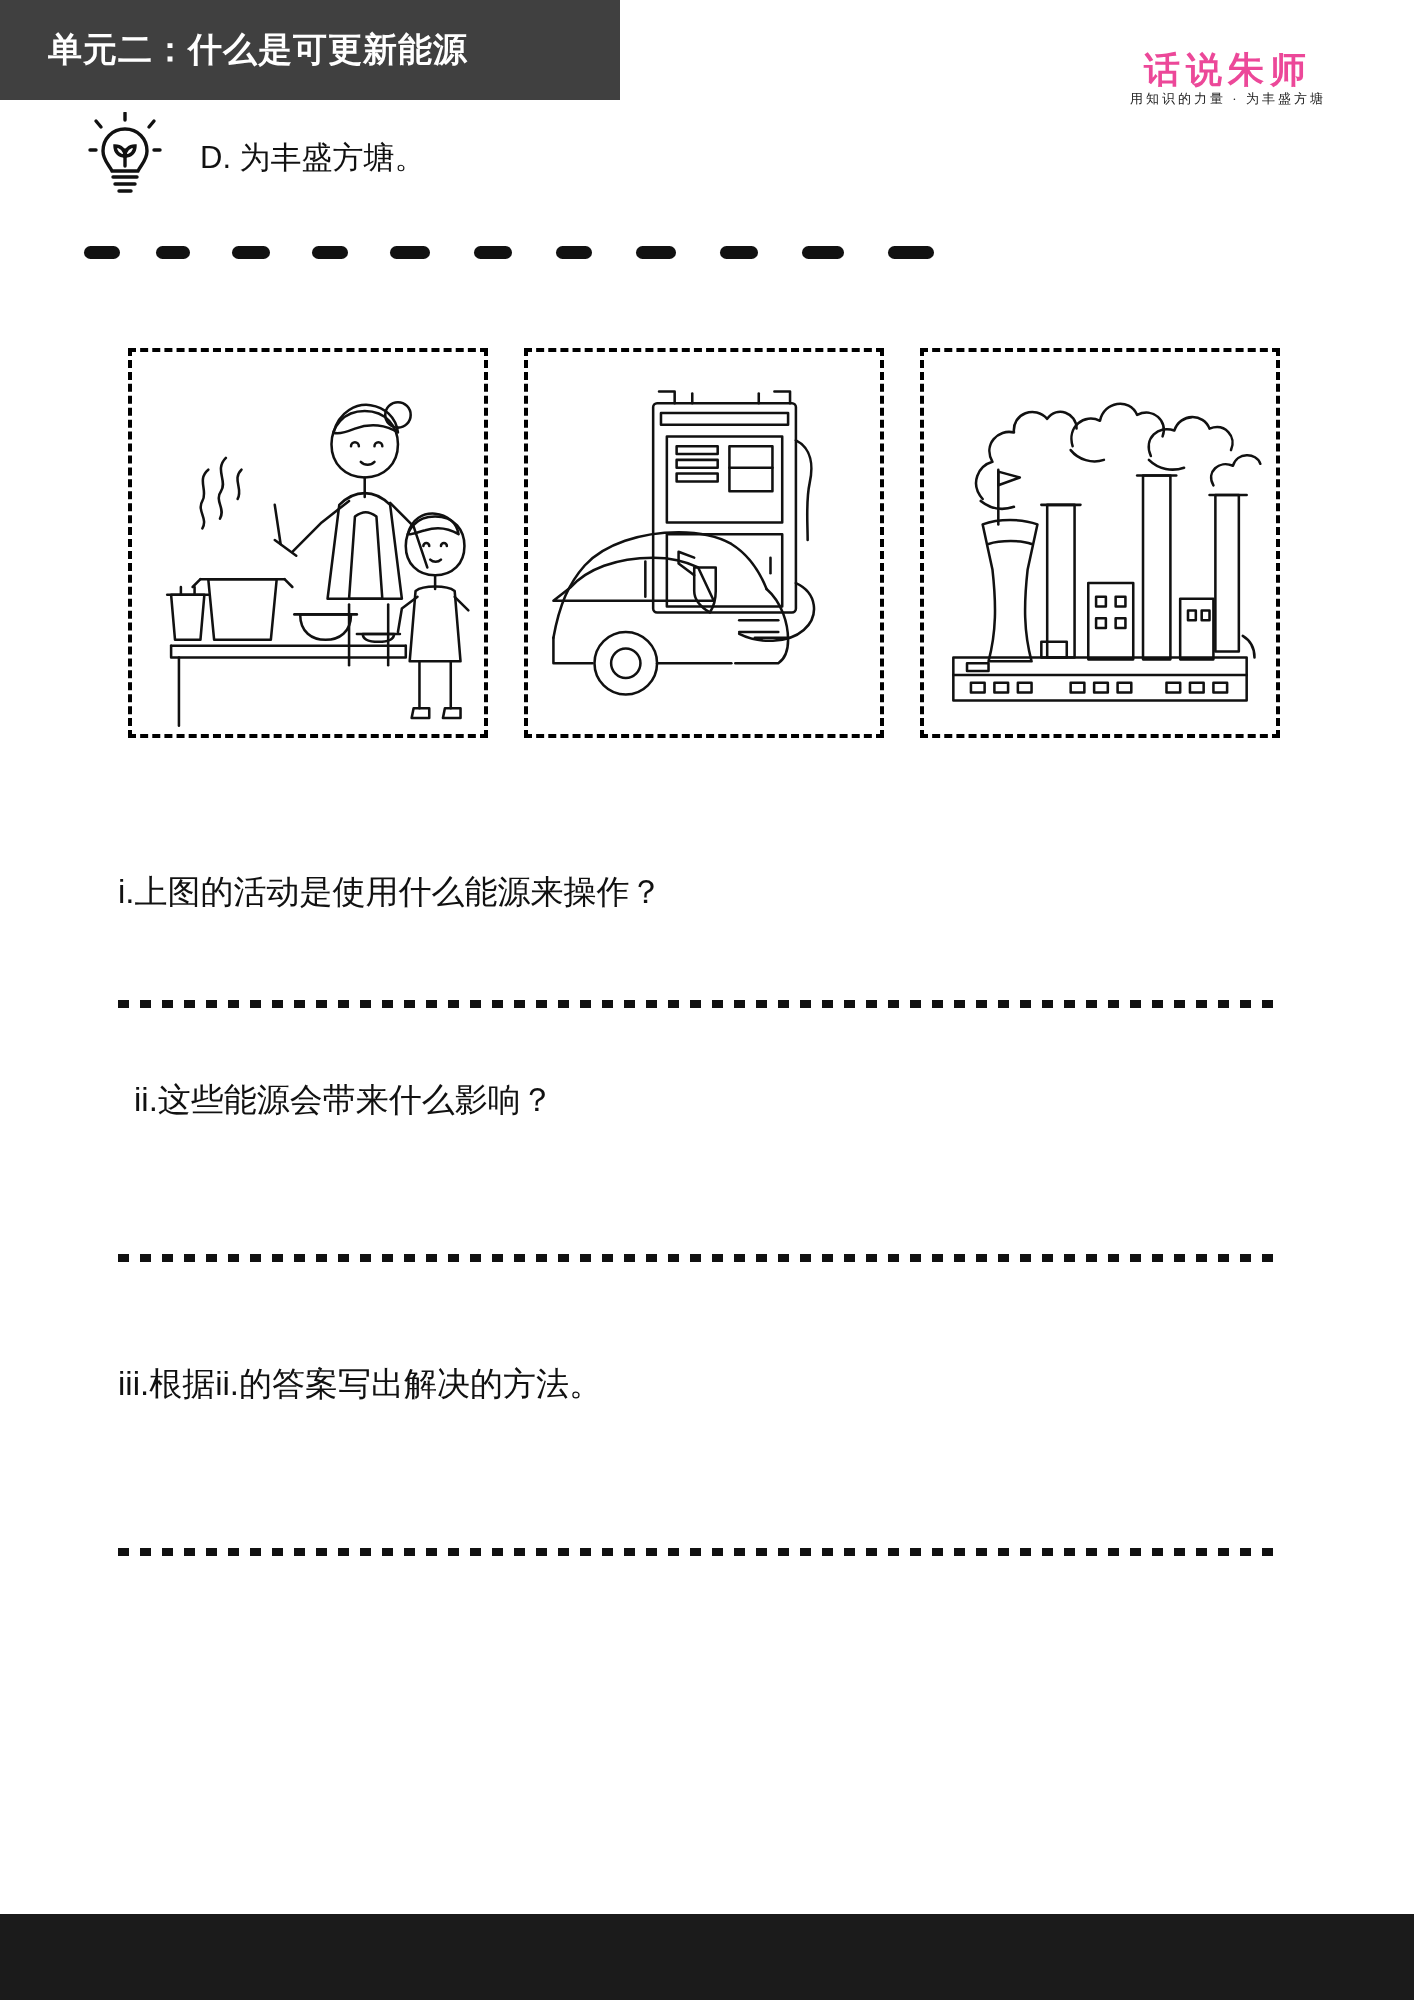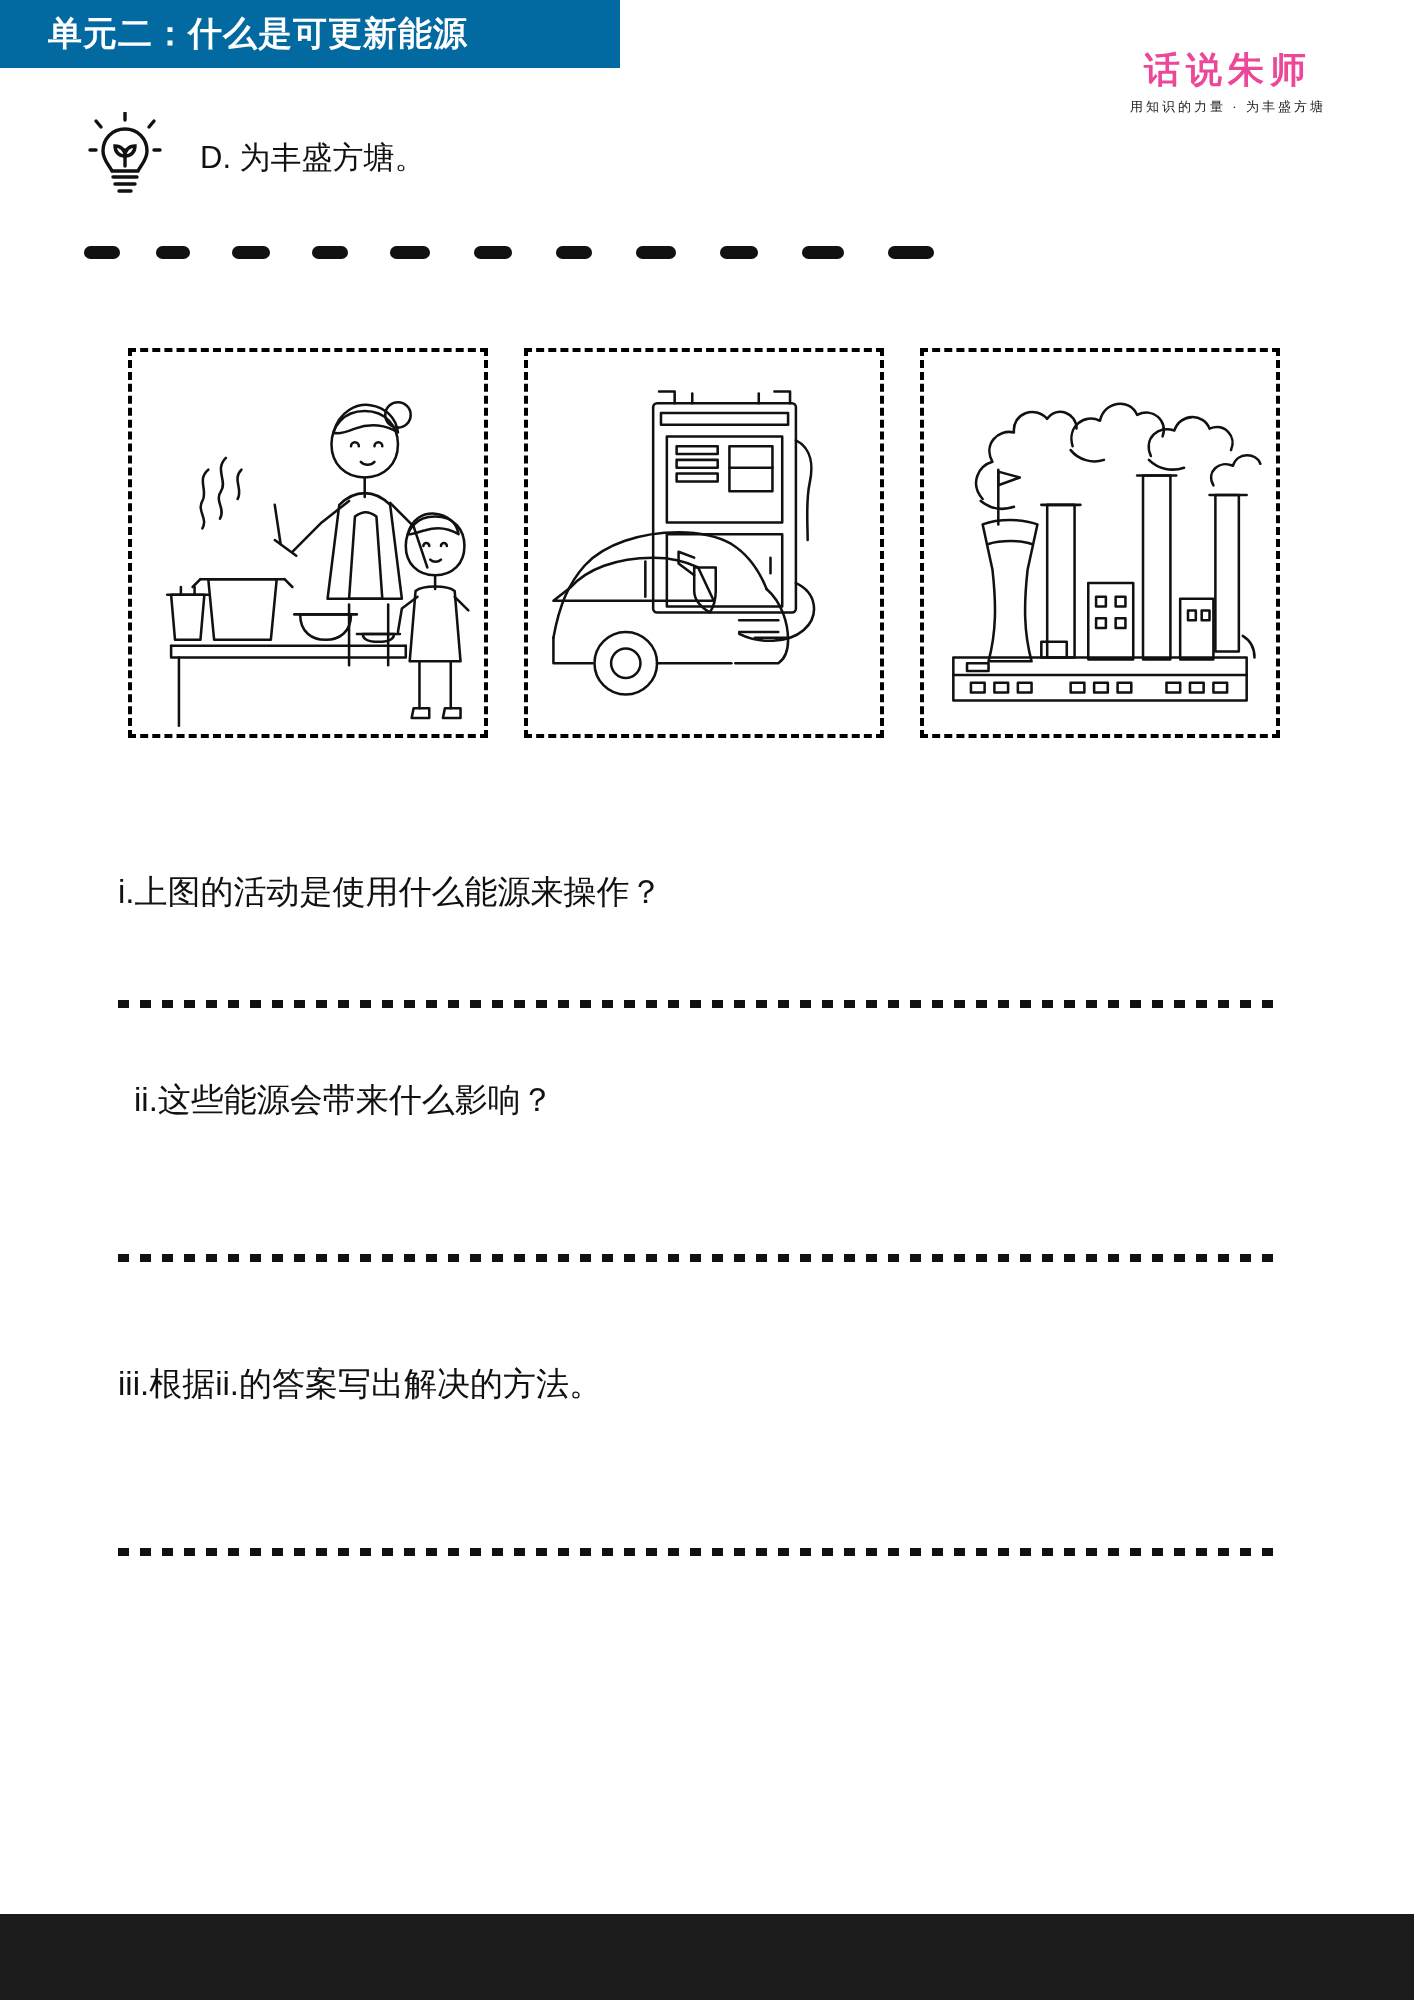"单元二：什么是可更新能源" .header-band { background: #0369a1 -> #404040; height: 68px -> 100px }
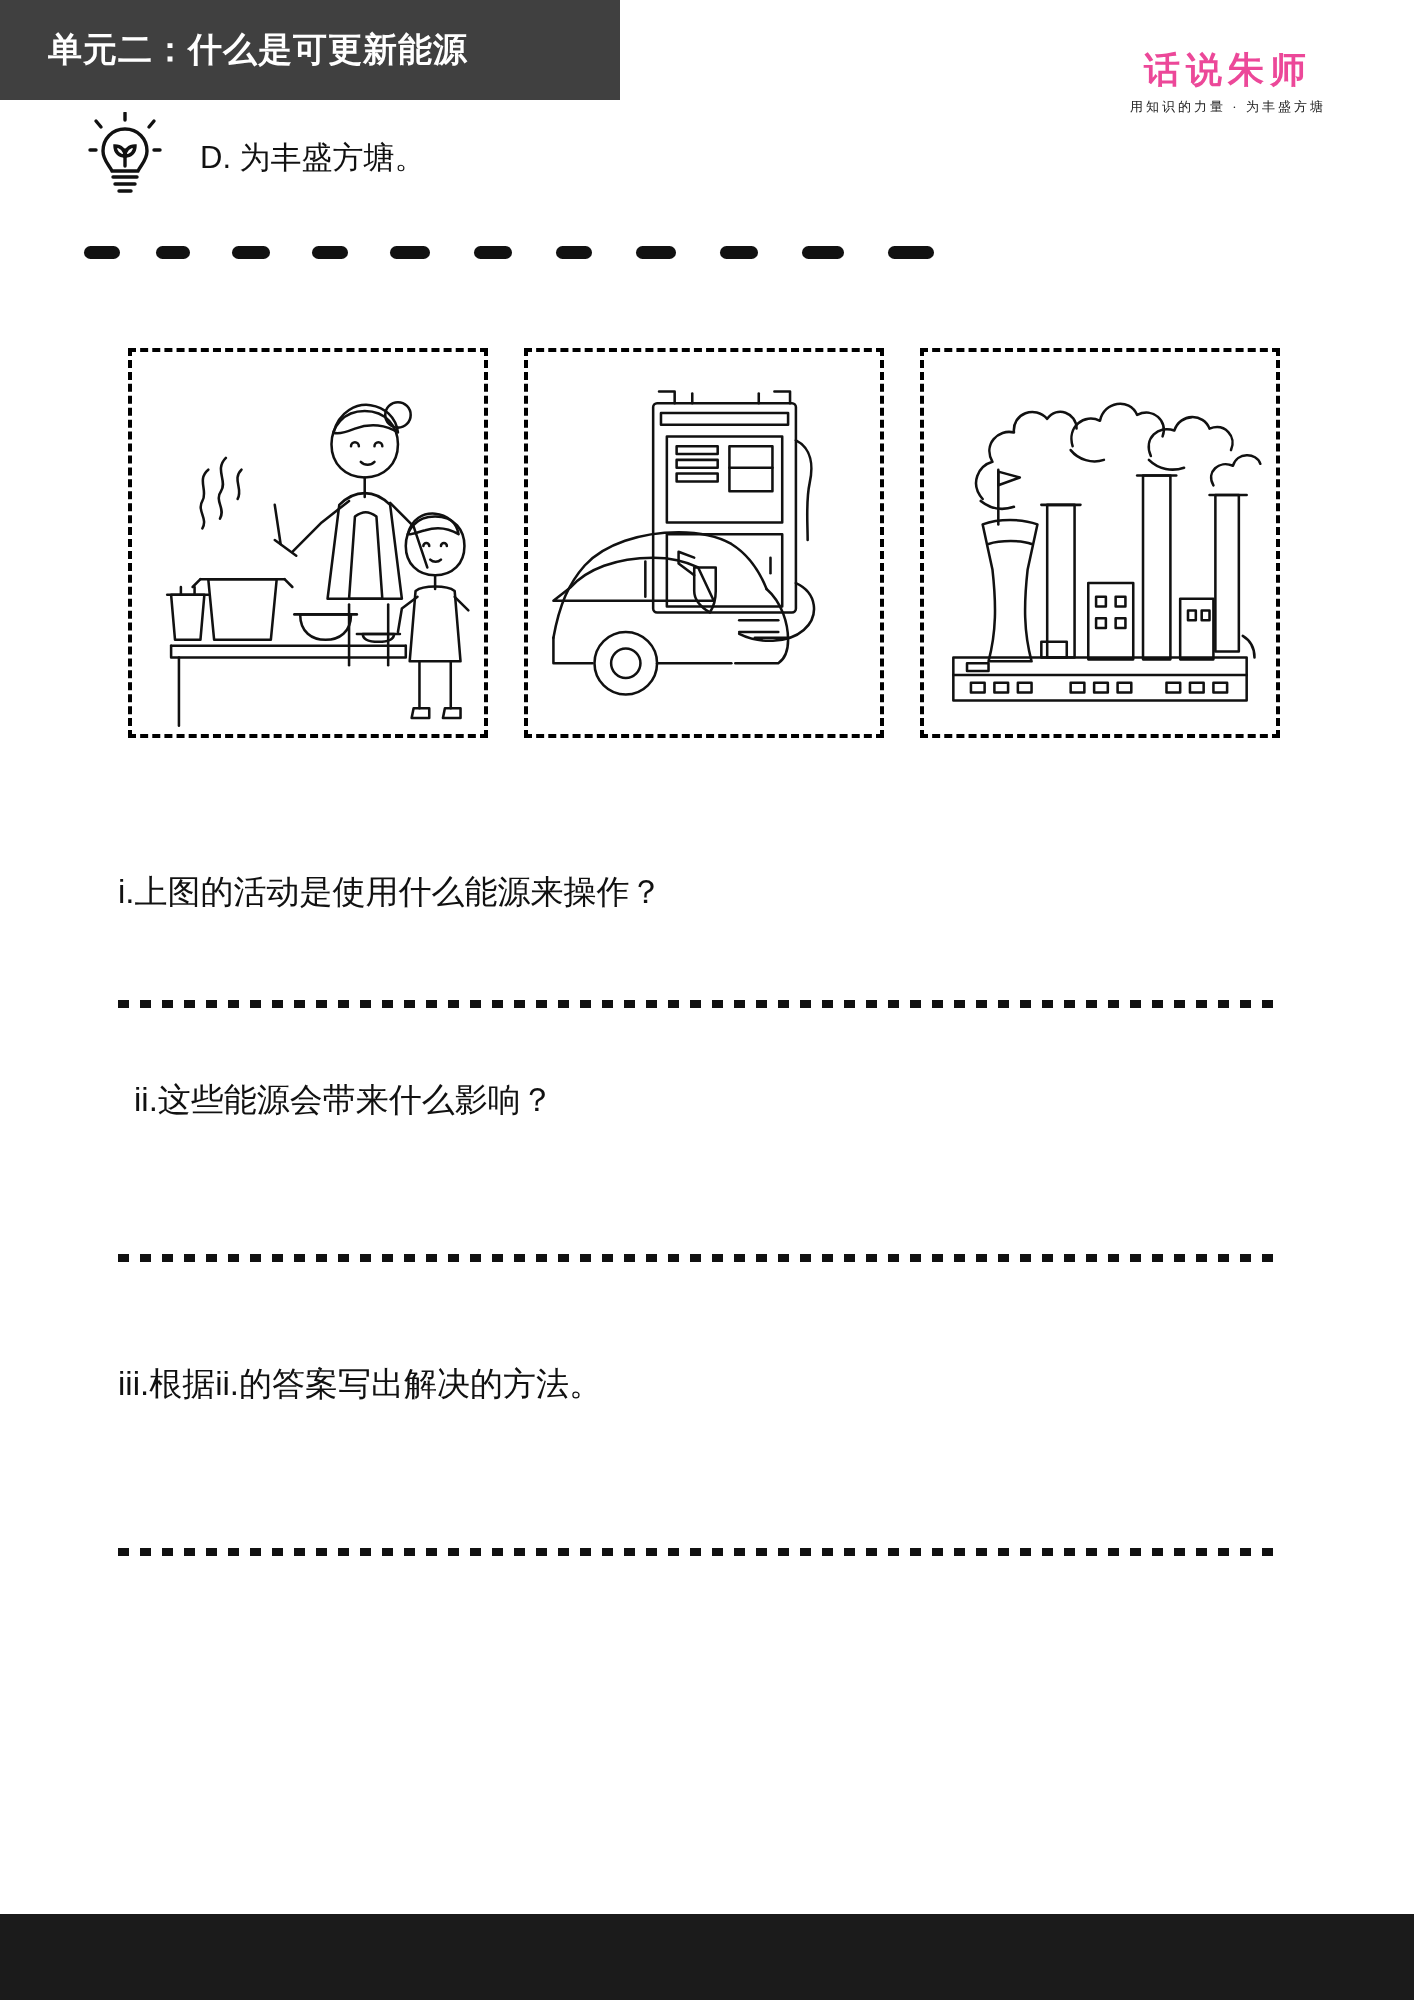"用知识的力量 · 为丰盛方塘" .brand-sub { margin-top: 10px -> 2px }
